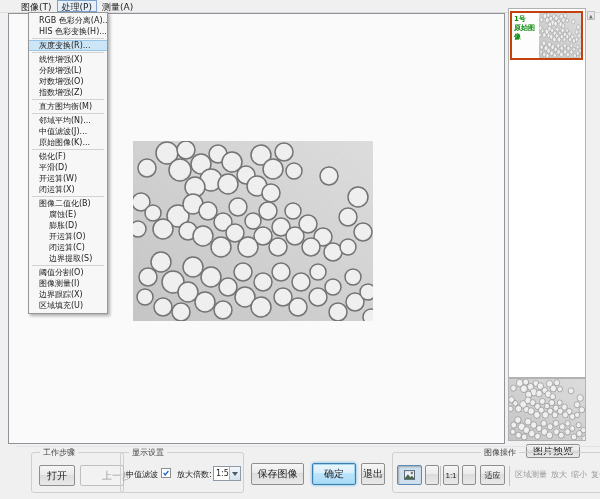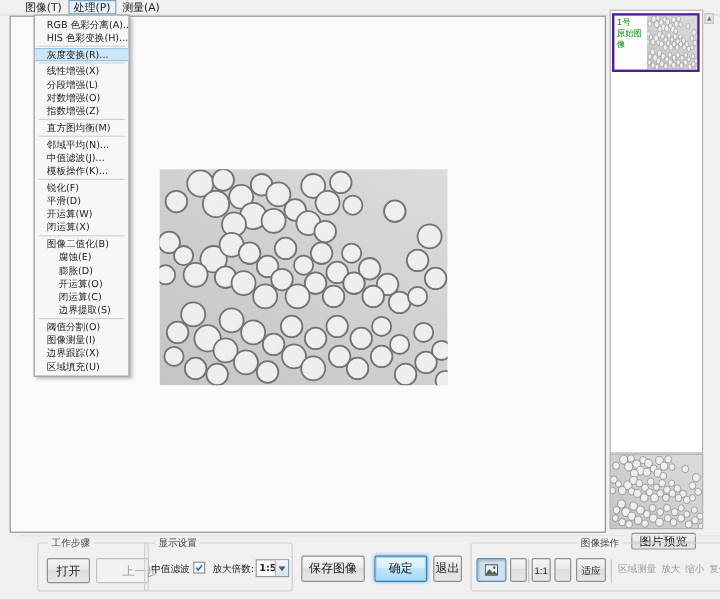"1号" .list-item { border: 2px solid #4c1d95 -> 2px solid #c2410c; font-weight: none -> bold }
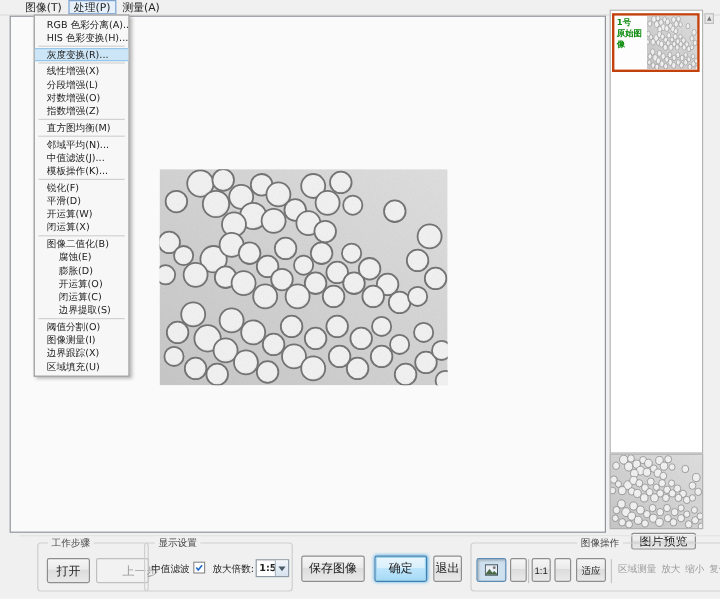"模板操作(K)..." div.mi { text: 模板操作 -> 原始图像 }
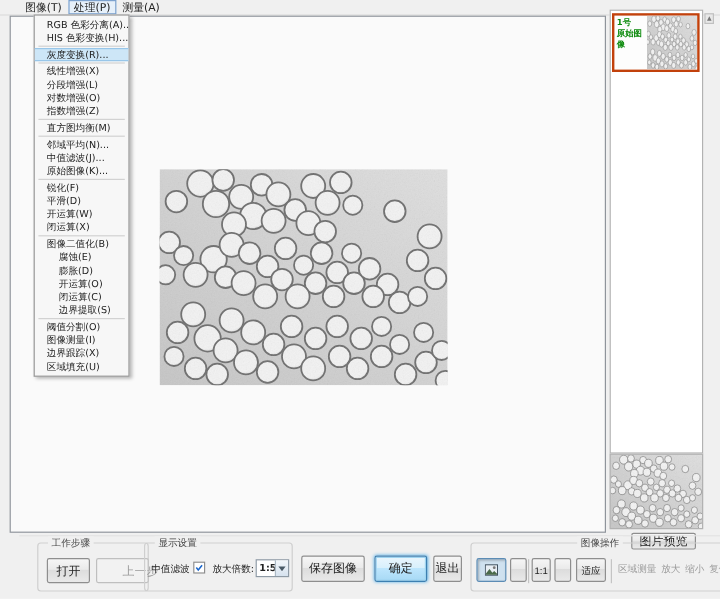"1:5" .combo-val { font-weight: bold -> none }
